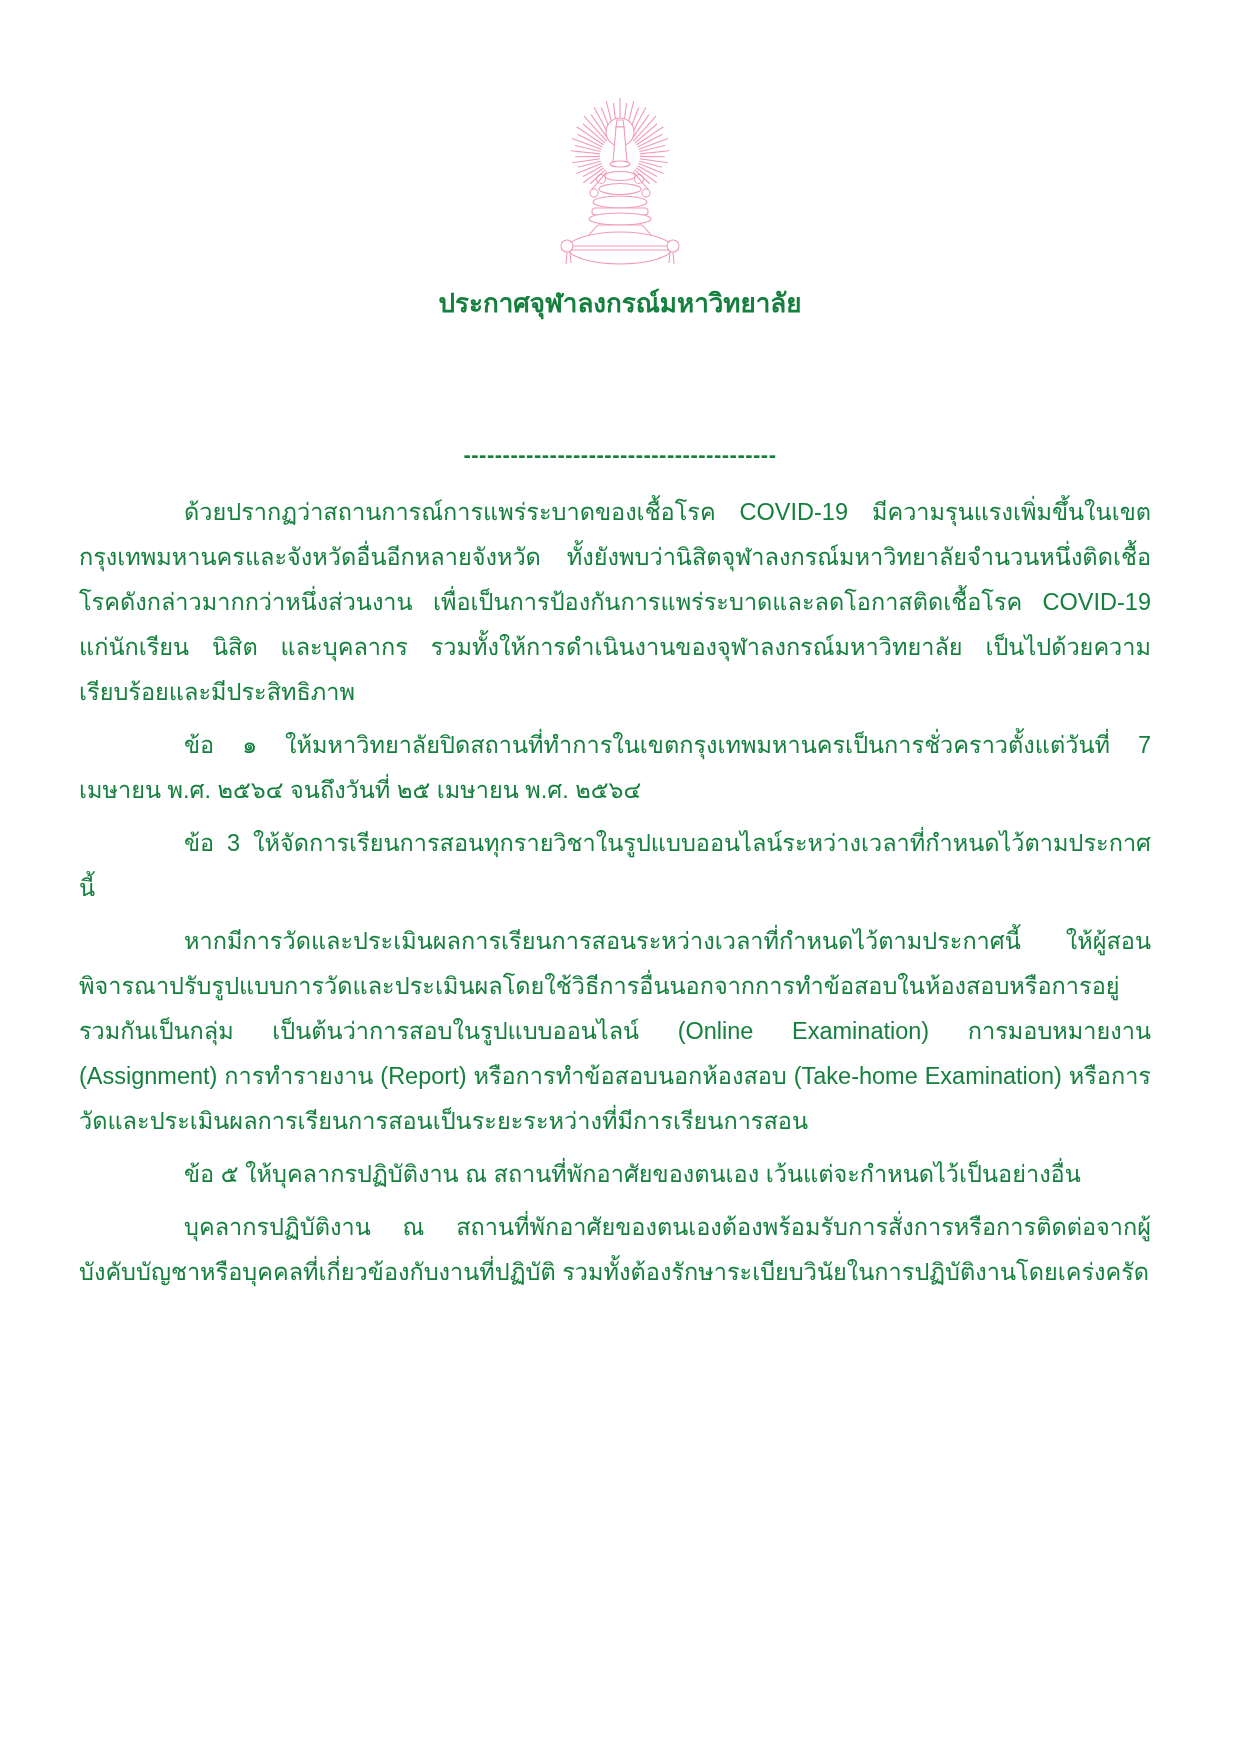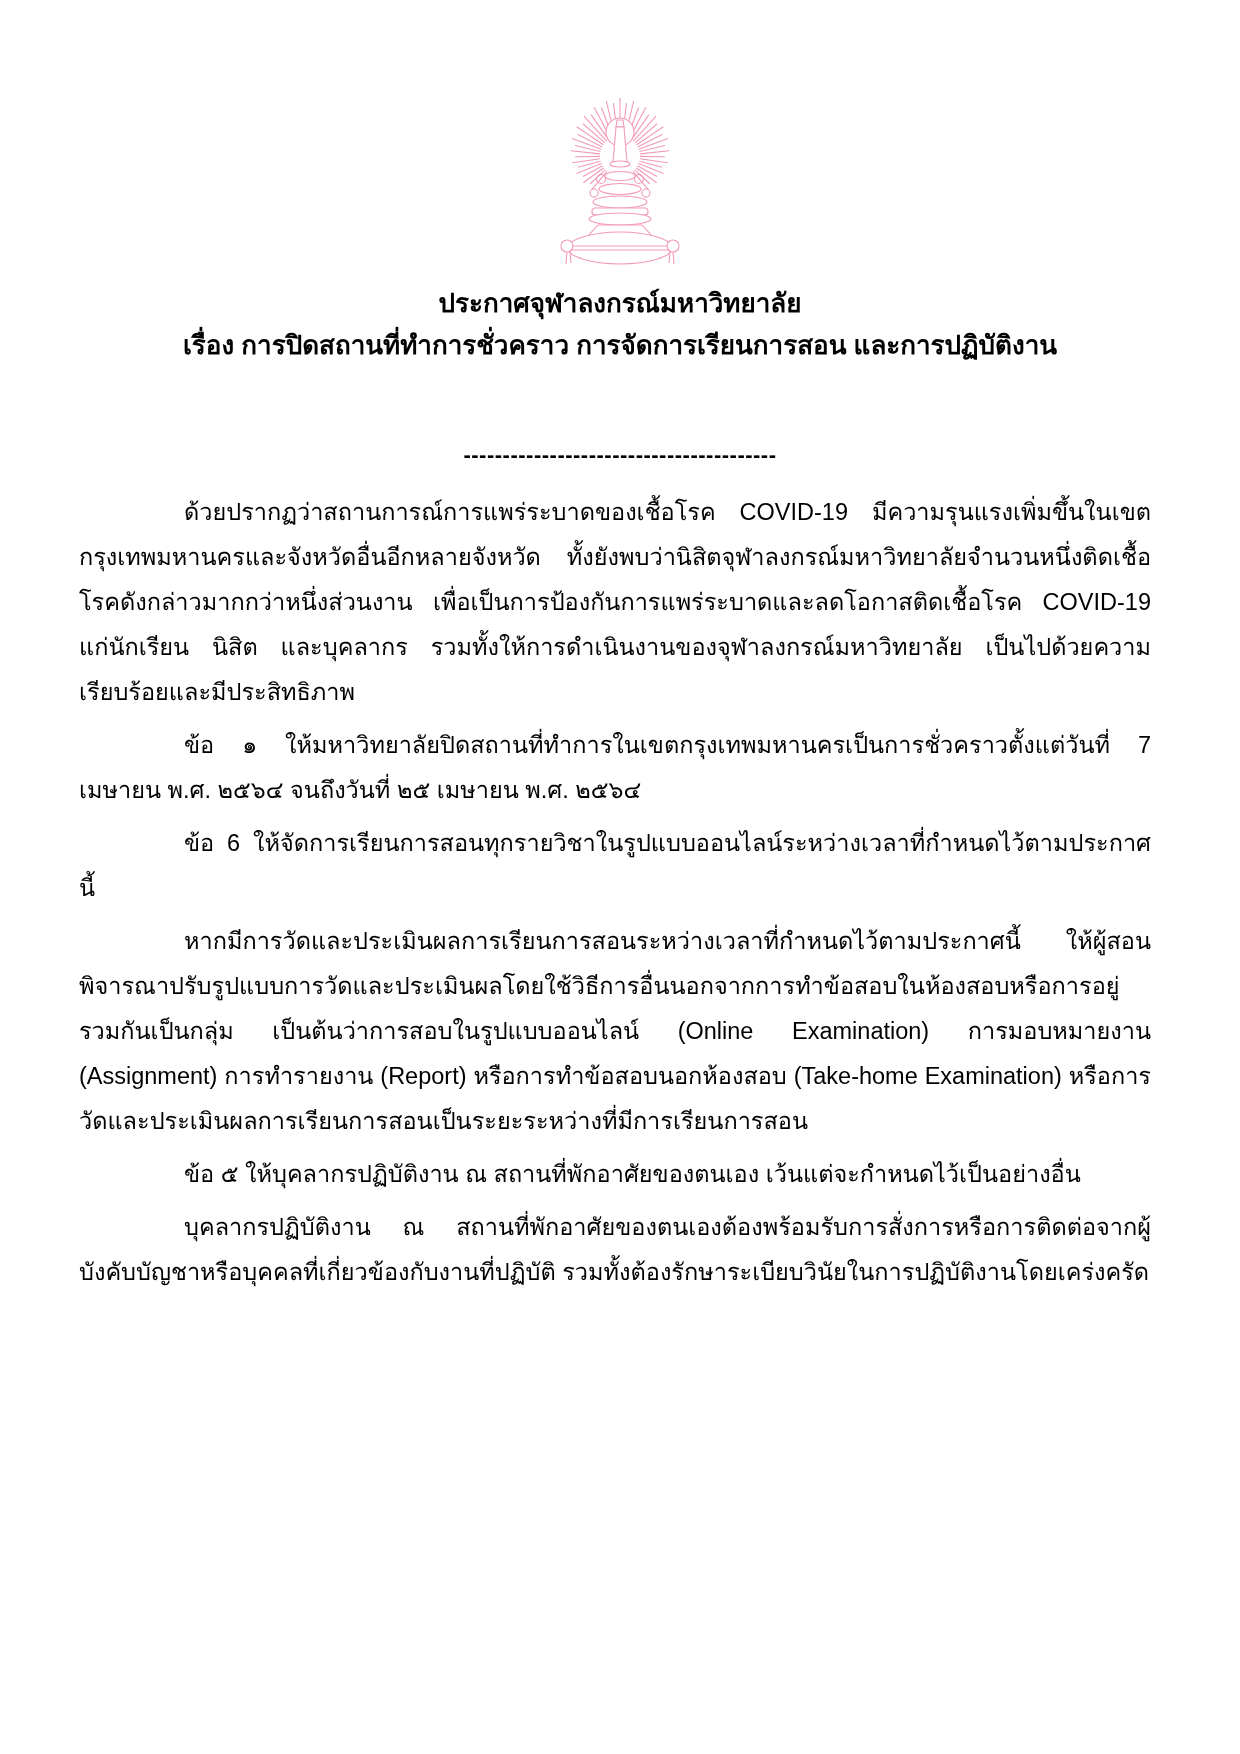"ประกาศจุฬาลงกรณ์มหาวิทยาลัย" div.page { color: #000000 -> #15803d }
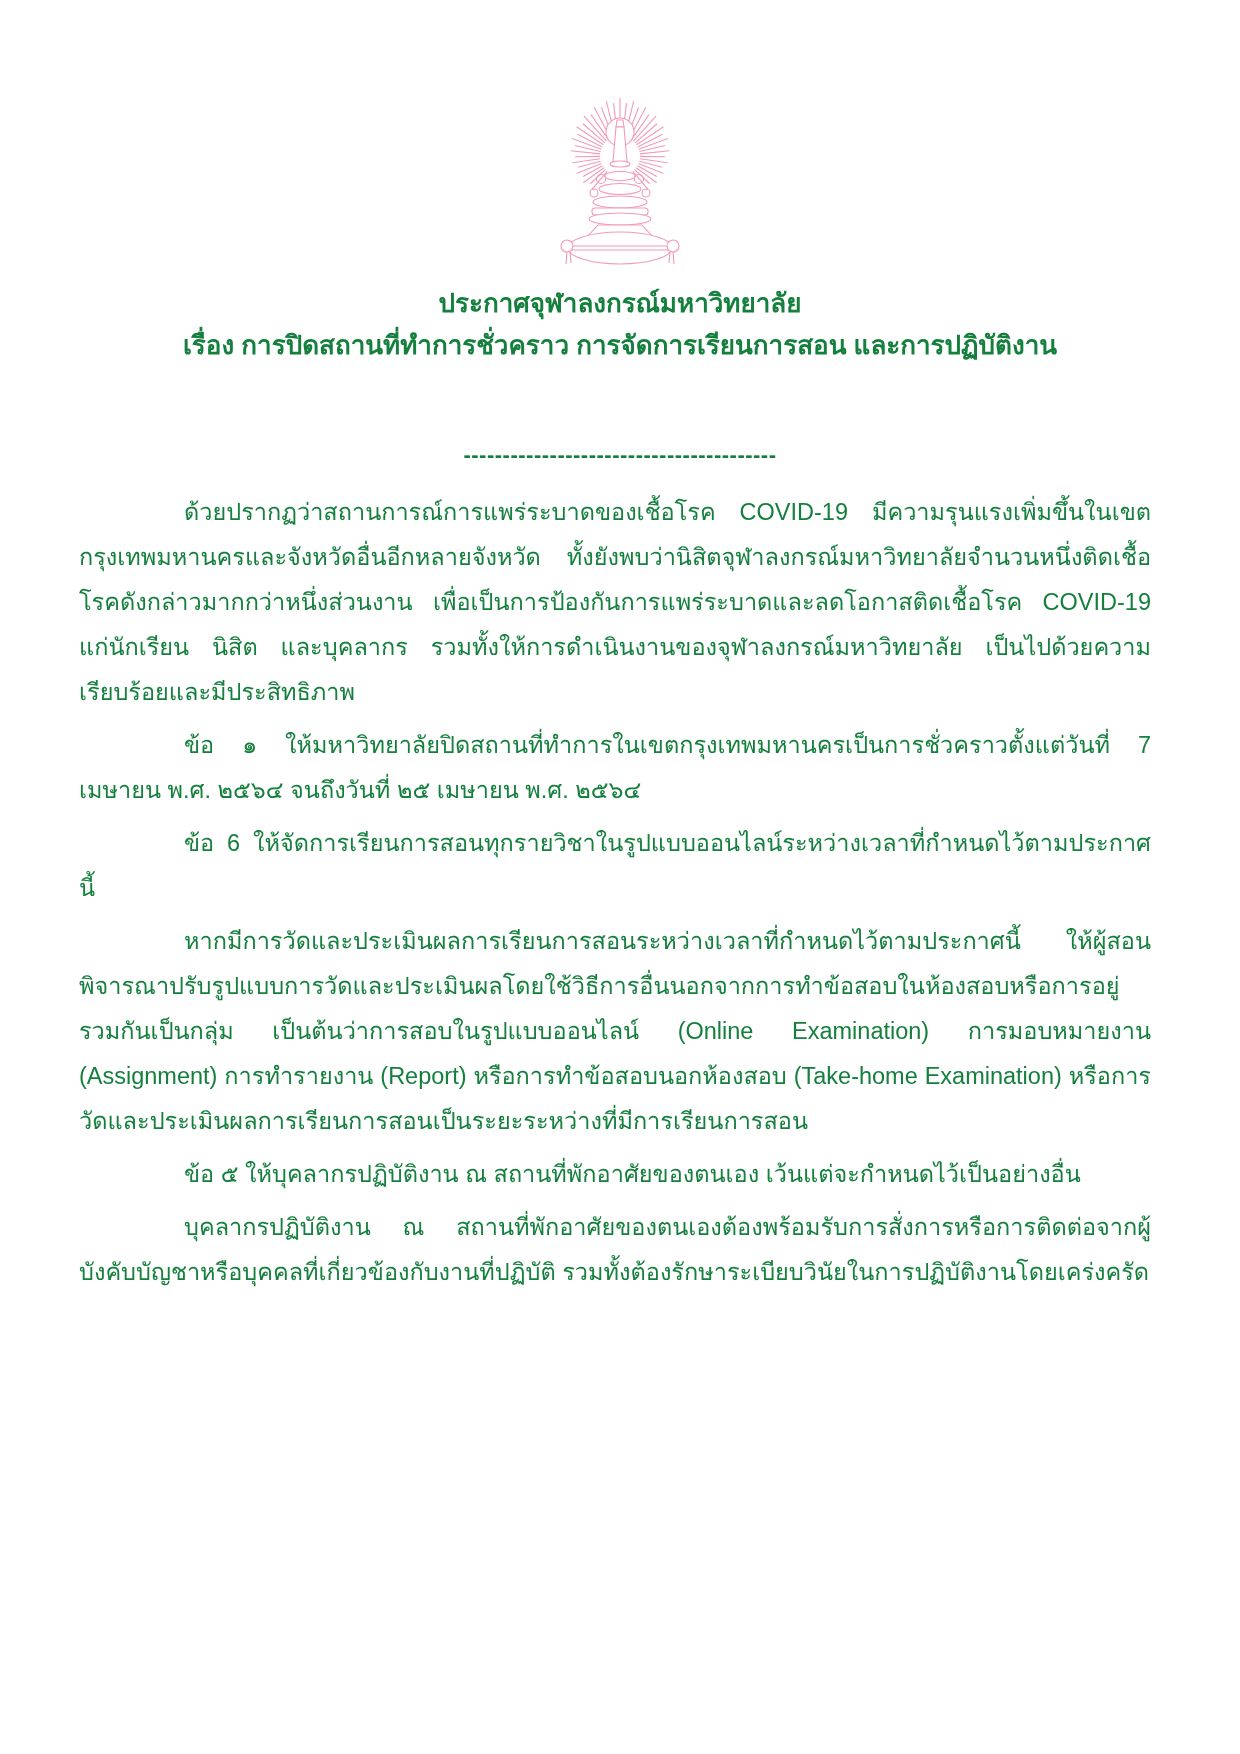"เรื่อง การปิดสถานที่ทำการชั่วคราว" div { html: <div>เรื่อง การปิดสถานที่ทำการชั่วคราว การจัดการเรียนการสอน และการปฏิบัติงาน</div> -> none }
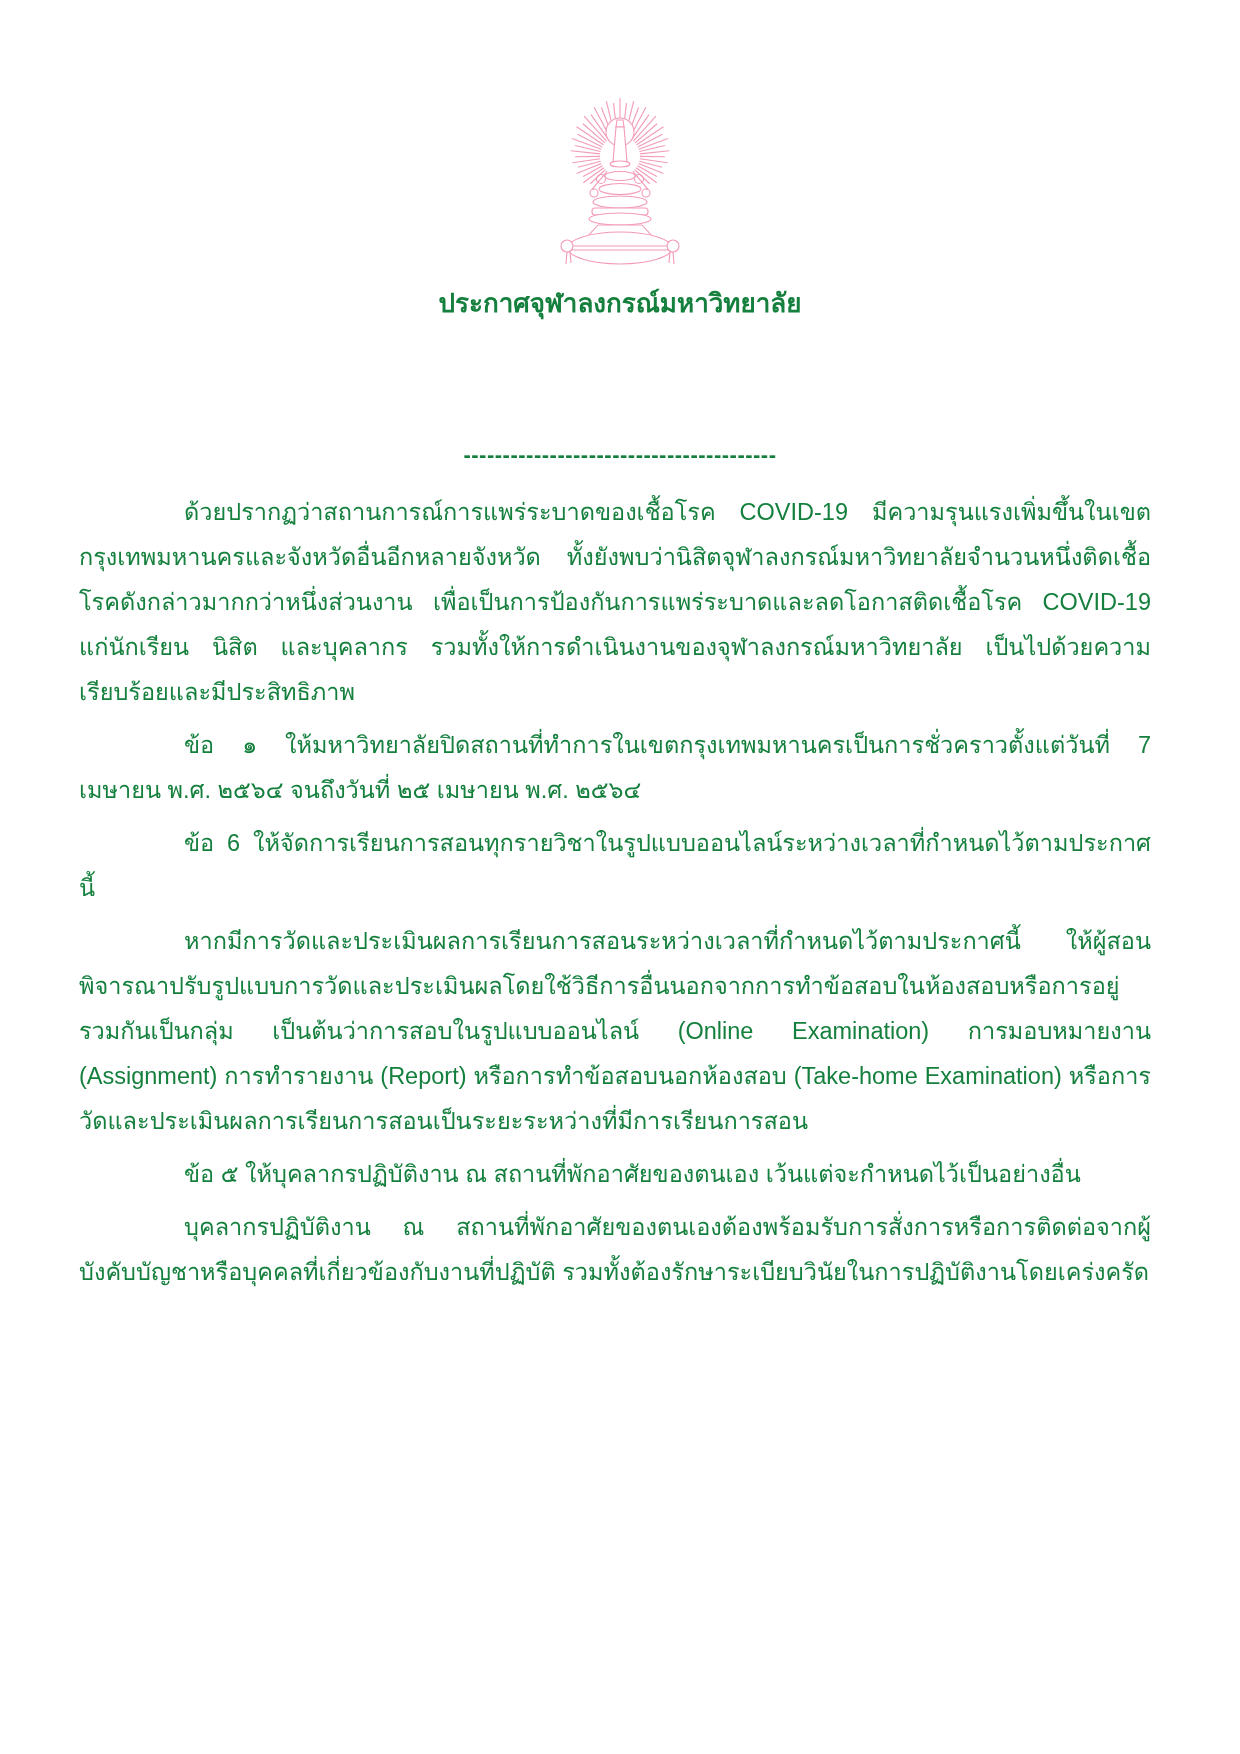"ข้อ 6" p.para { text: 6 -> 3 }
